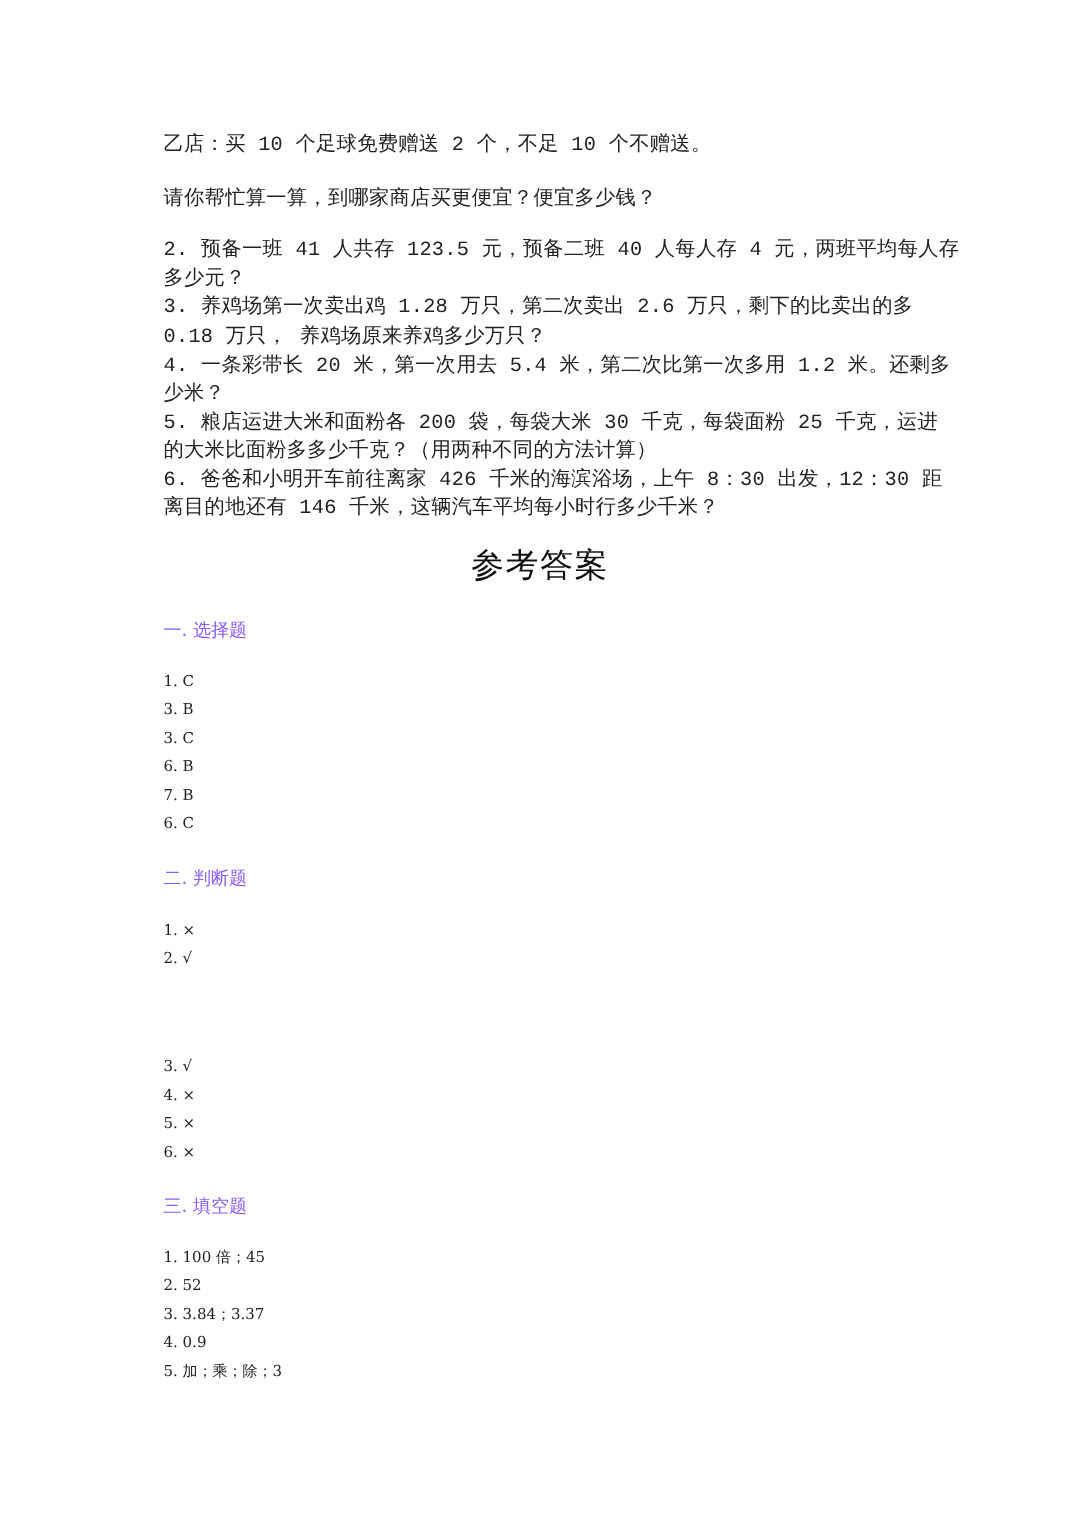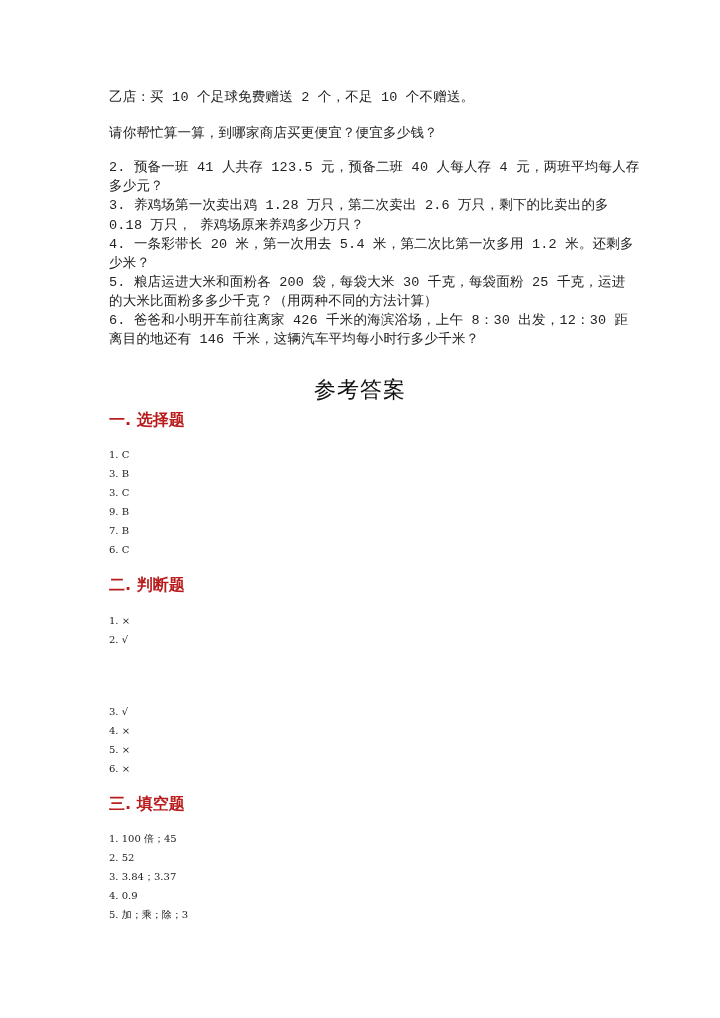"参考答案" .title { margin-top: 12px -> none }
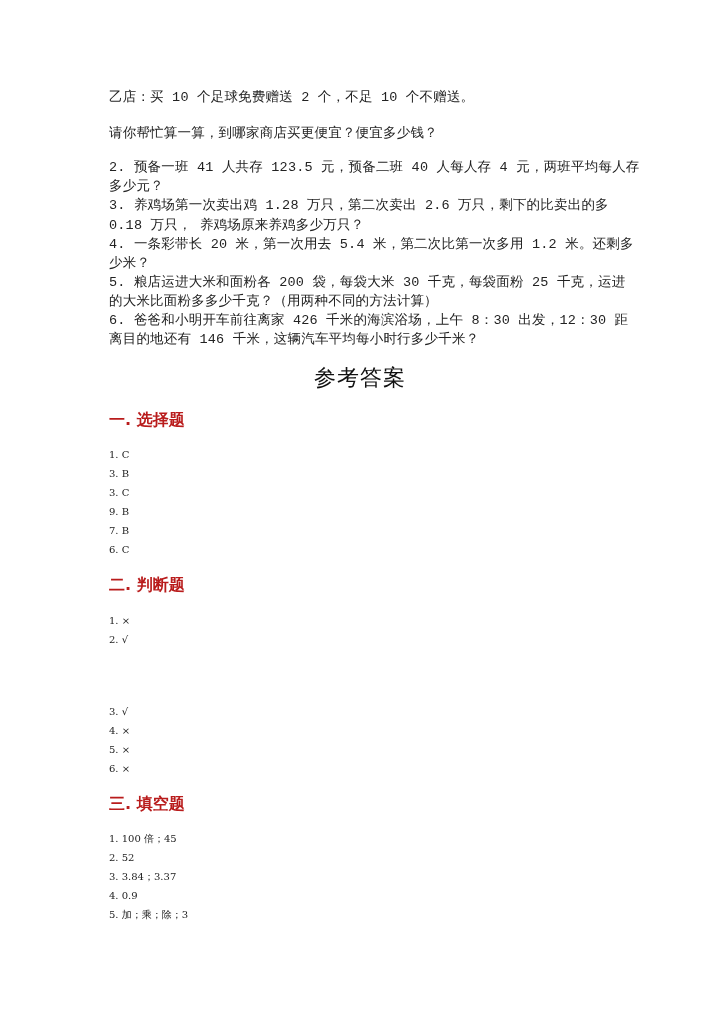"一. 选择题" .section { color: #b91c1c -> #8b5cf6; font-size: 16px -> 12px; font-weight: bold -> normal }
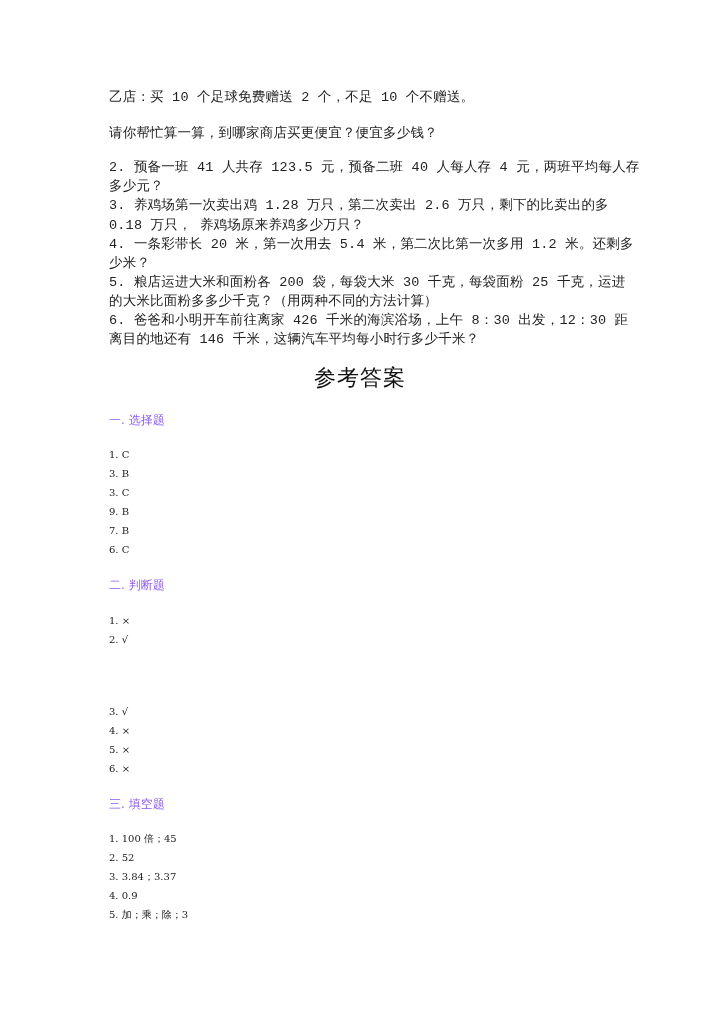"9. B" div.ans { text: 9 -> 6 }
